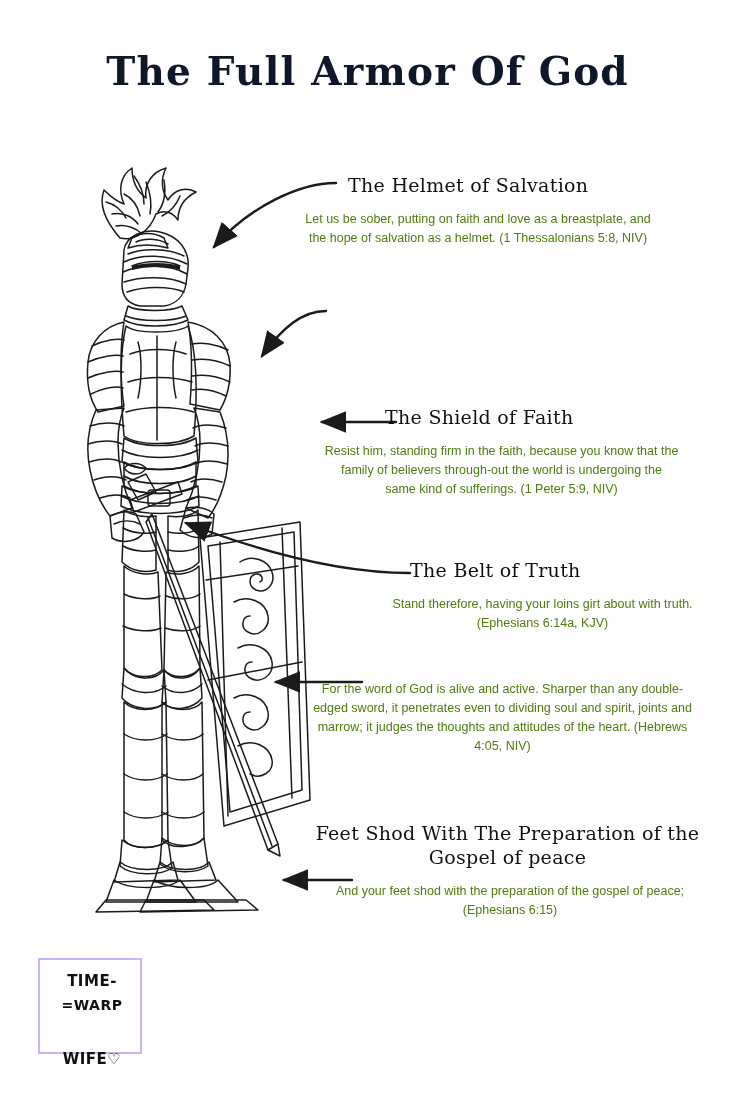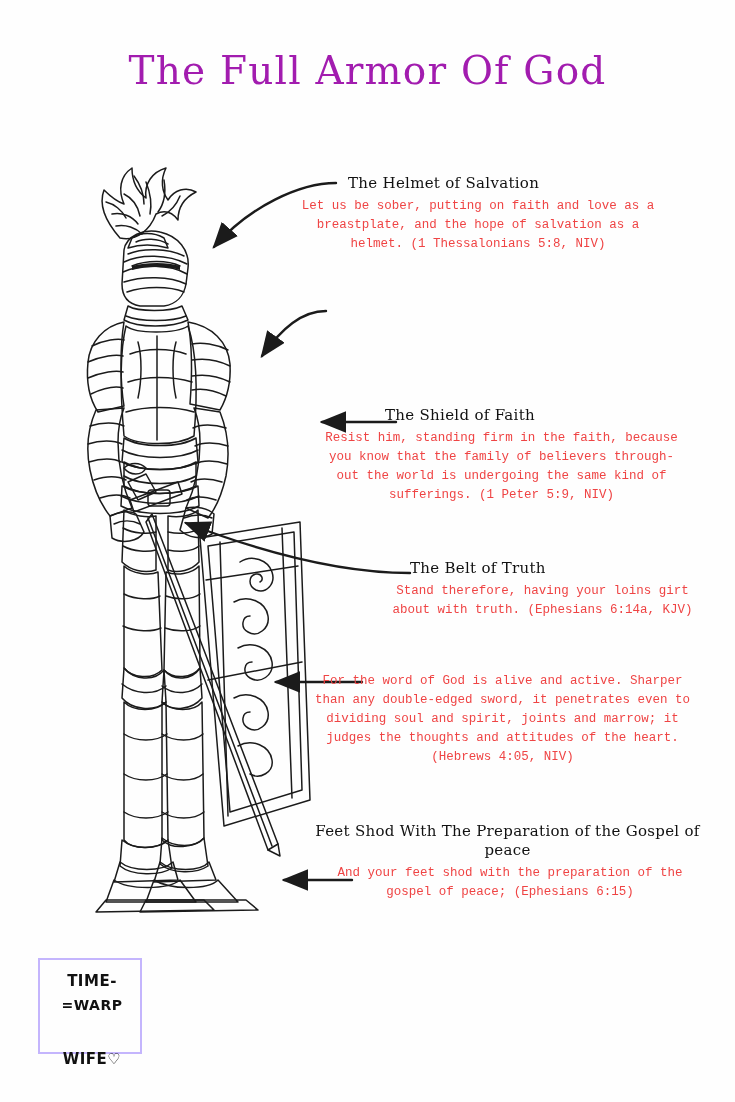"The Full Armor Of God" .title { color: #a21caf -> #0f172a; font-weight: 400 -> 700 }
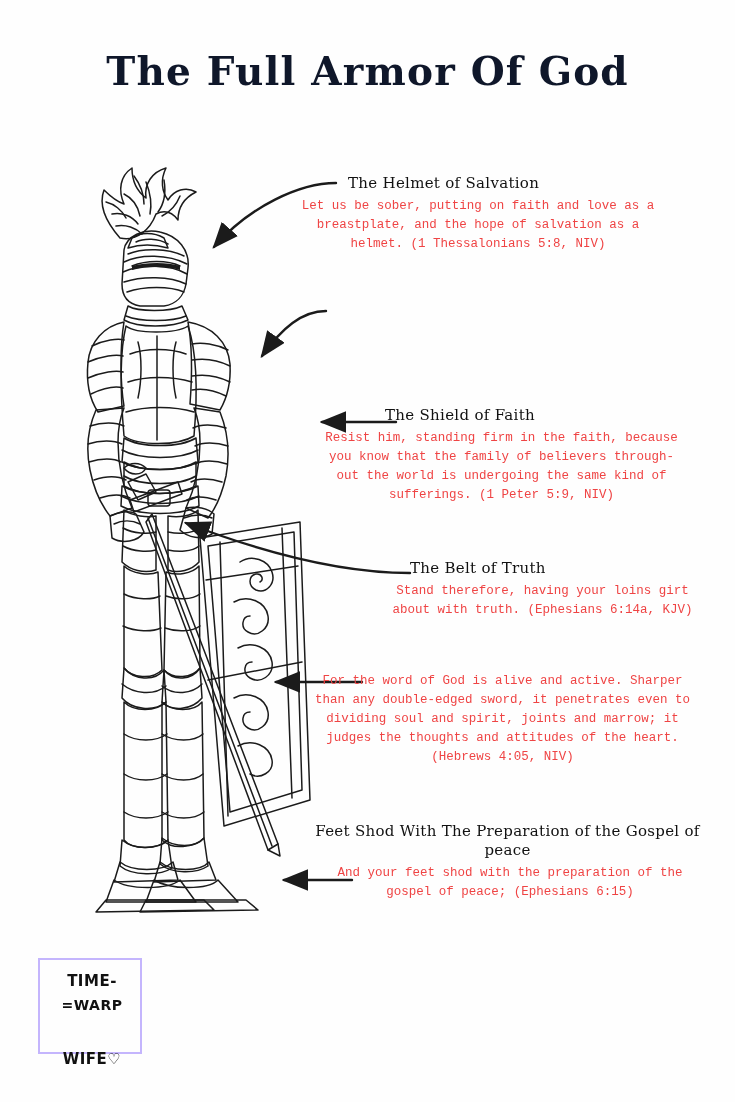"The Helmet of Salvation" .callout .heading { font-size: 15px -> 19px }
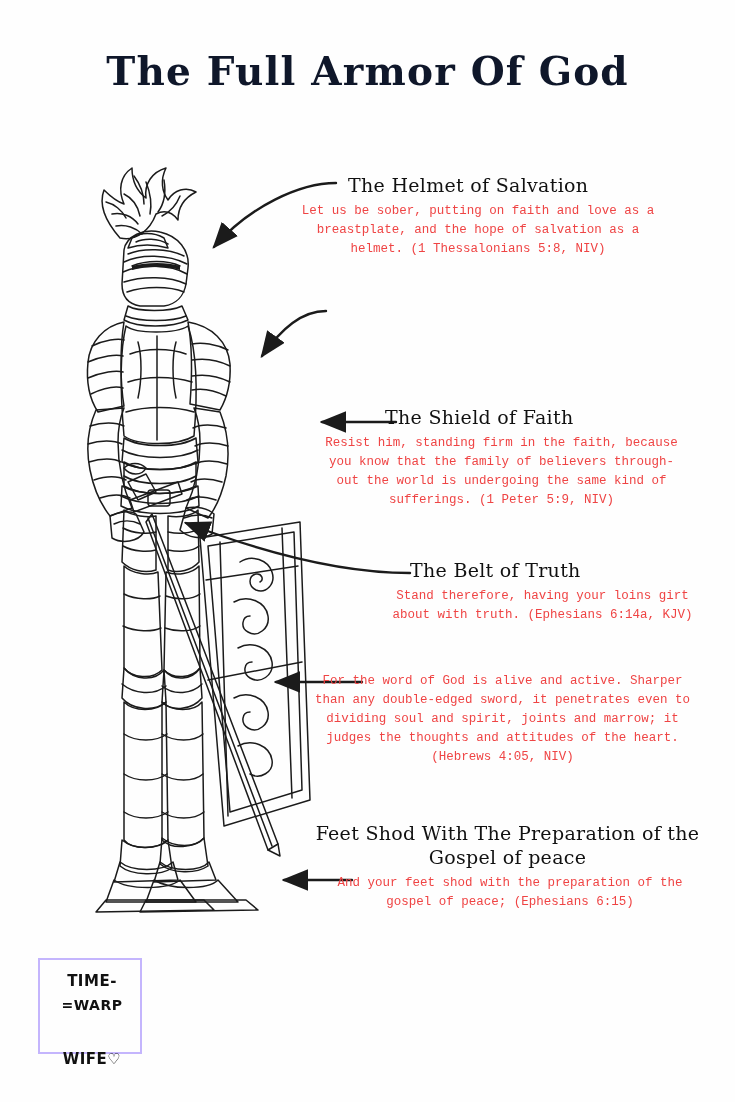"Let us be sober, putting" .callout .verse { color: #ef4444 -> #4d7c0f; font-family: Liberation Mono, monospace -> Liberation Sans, sans-serif; margin-top: 4px -> 12px }
